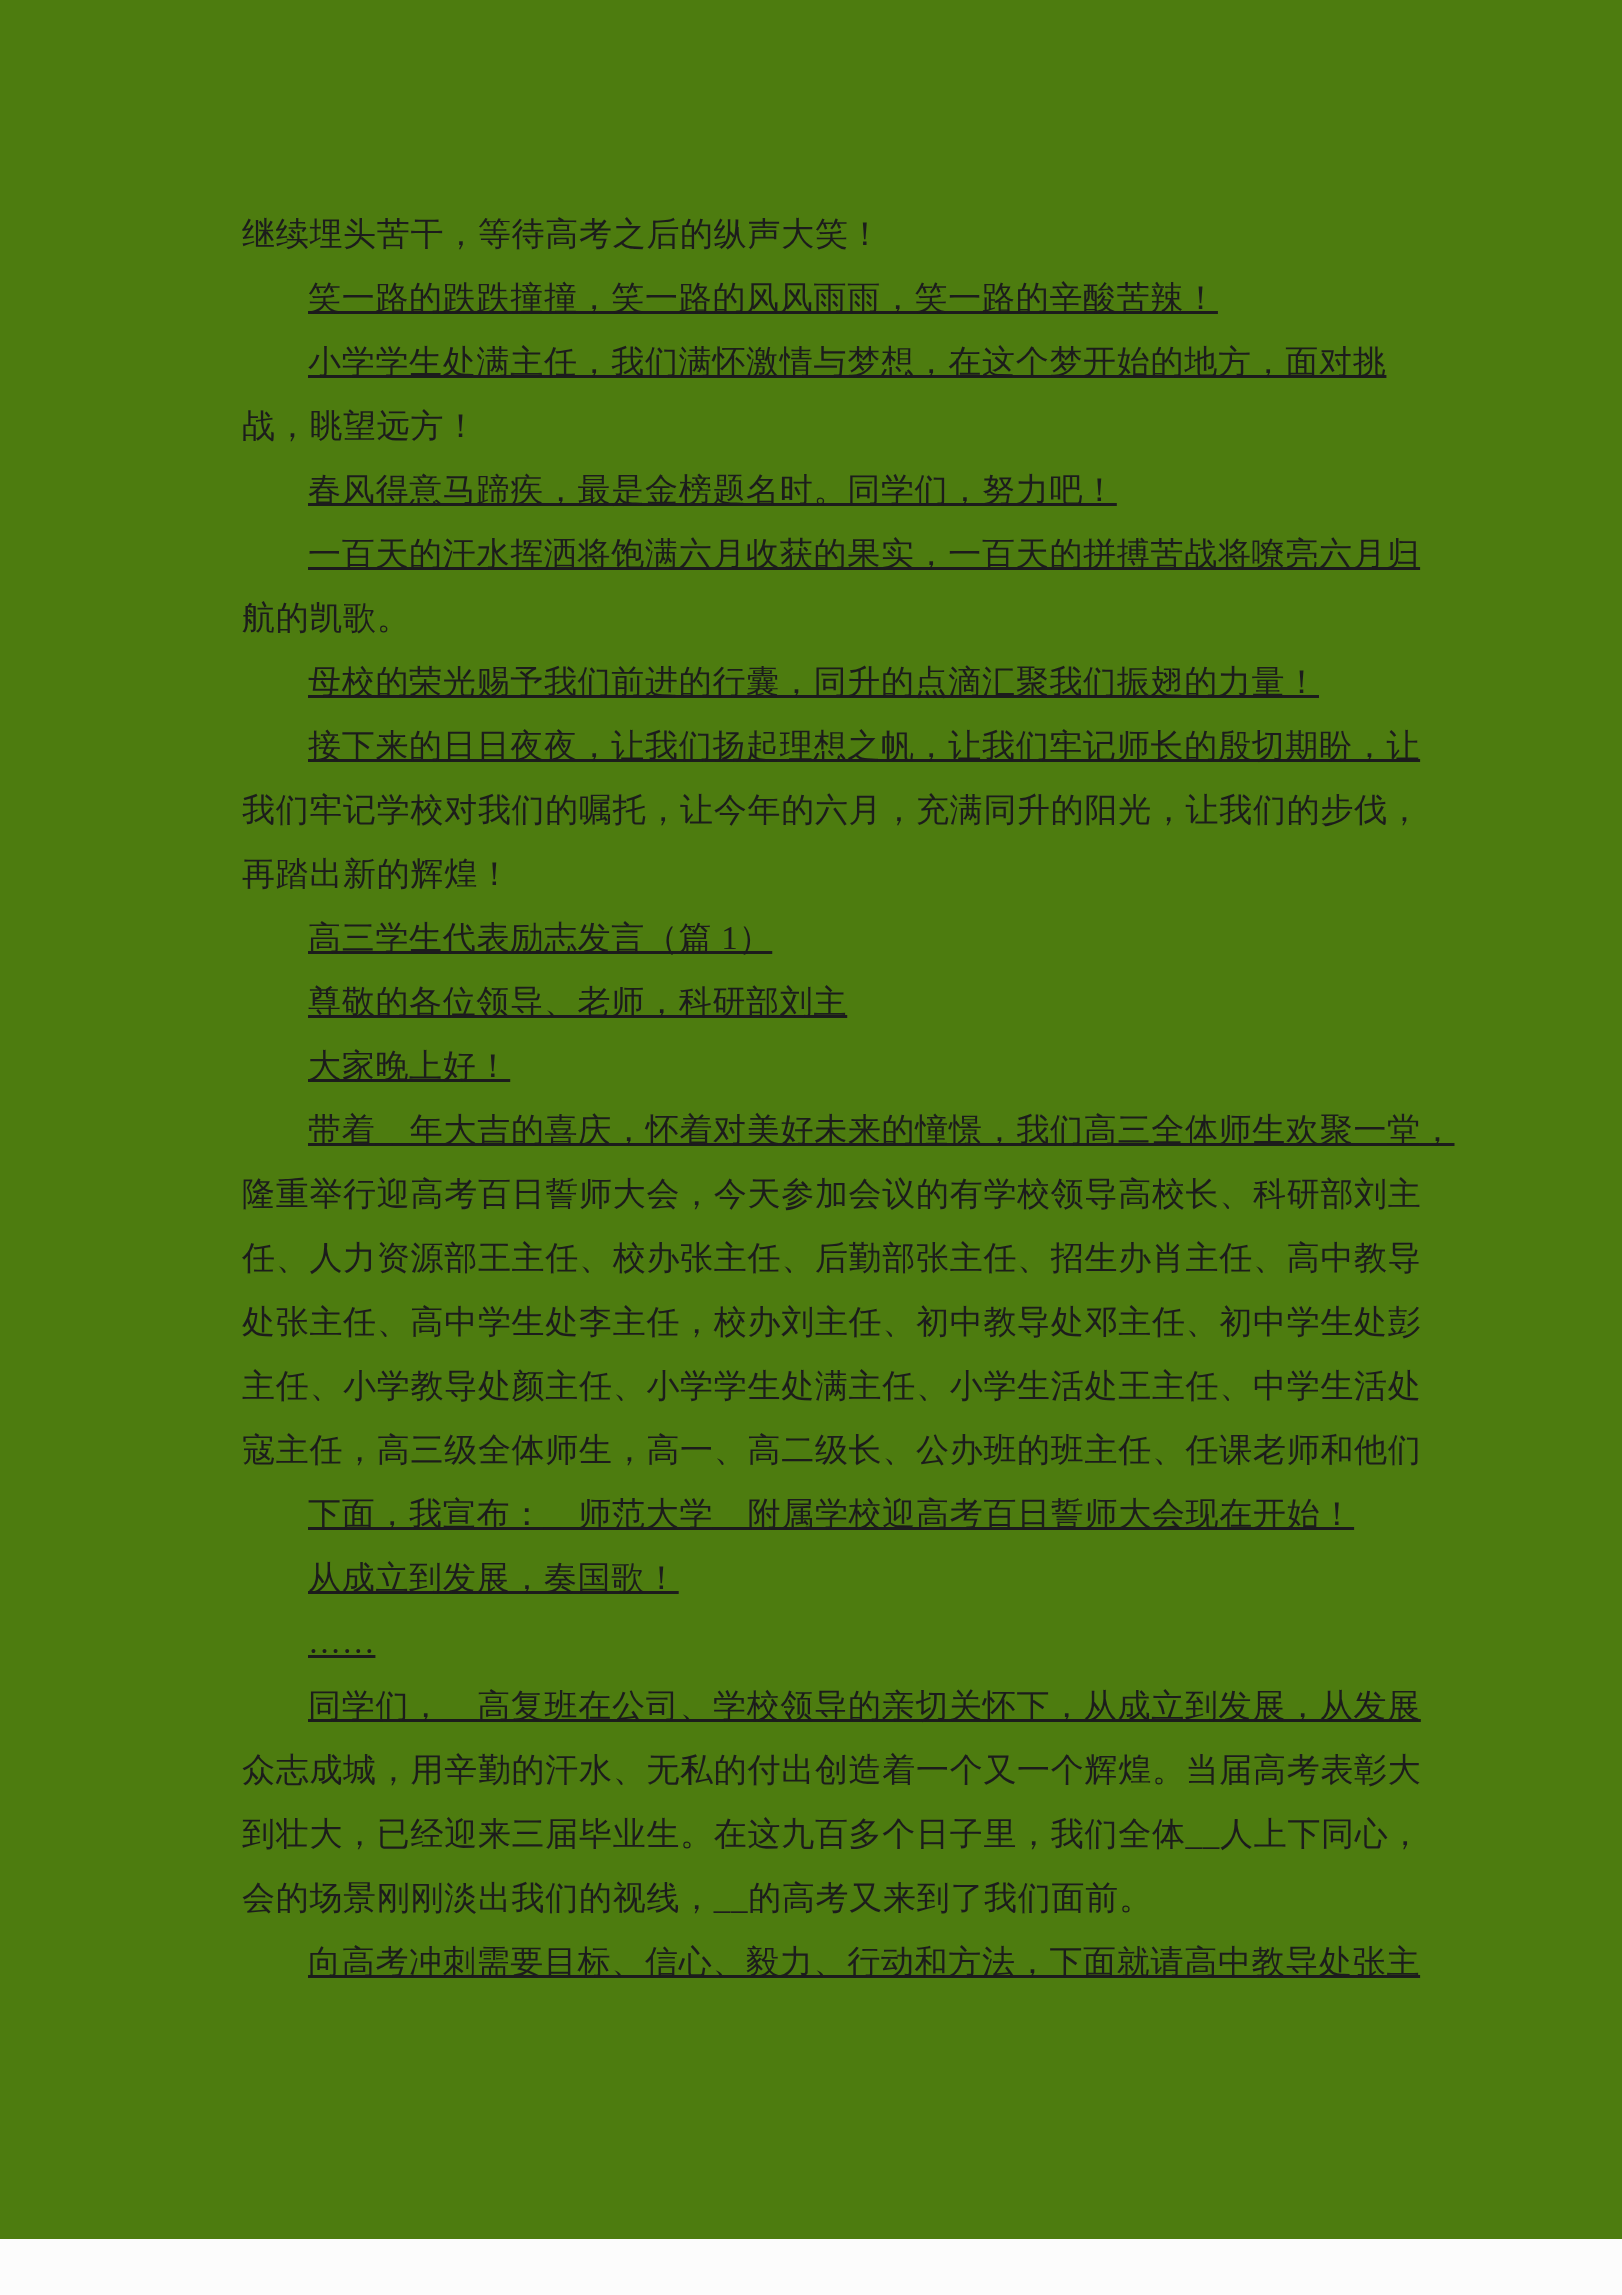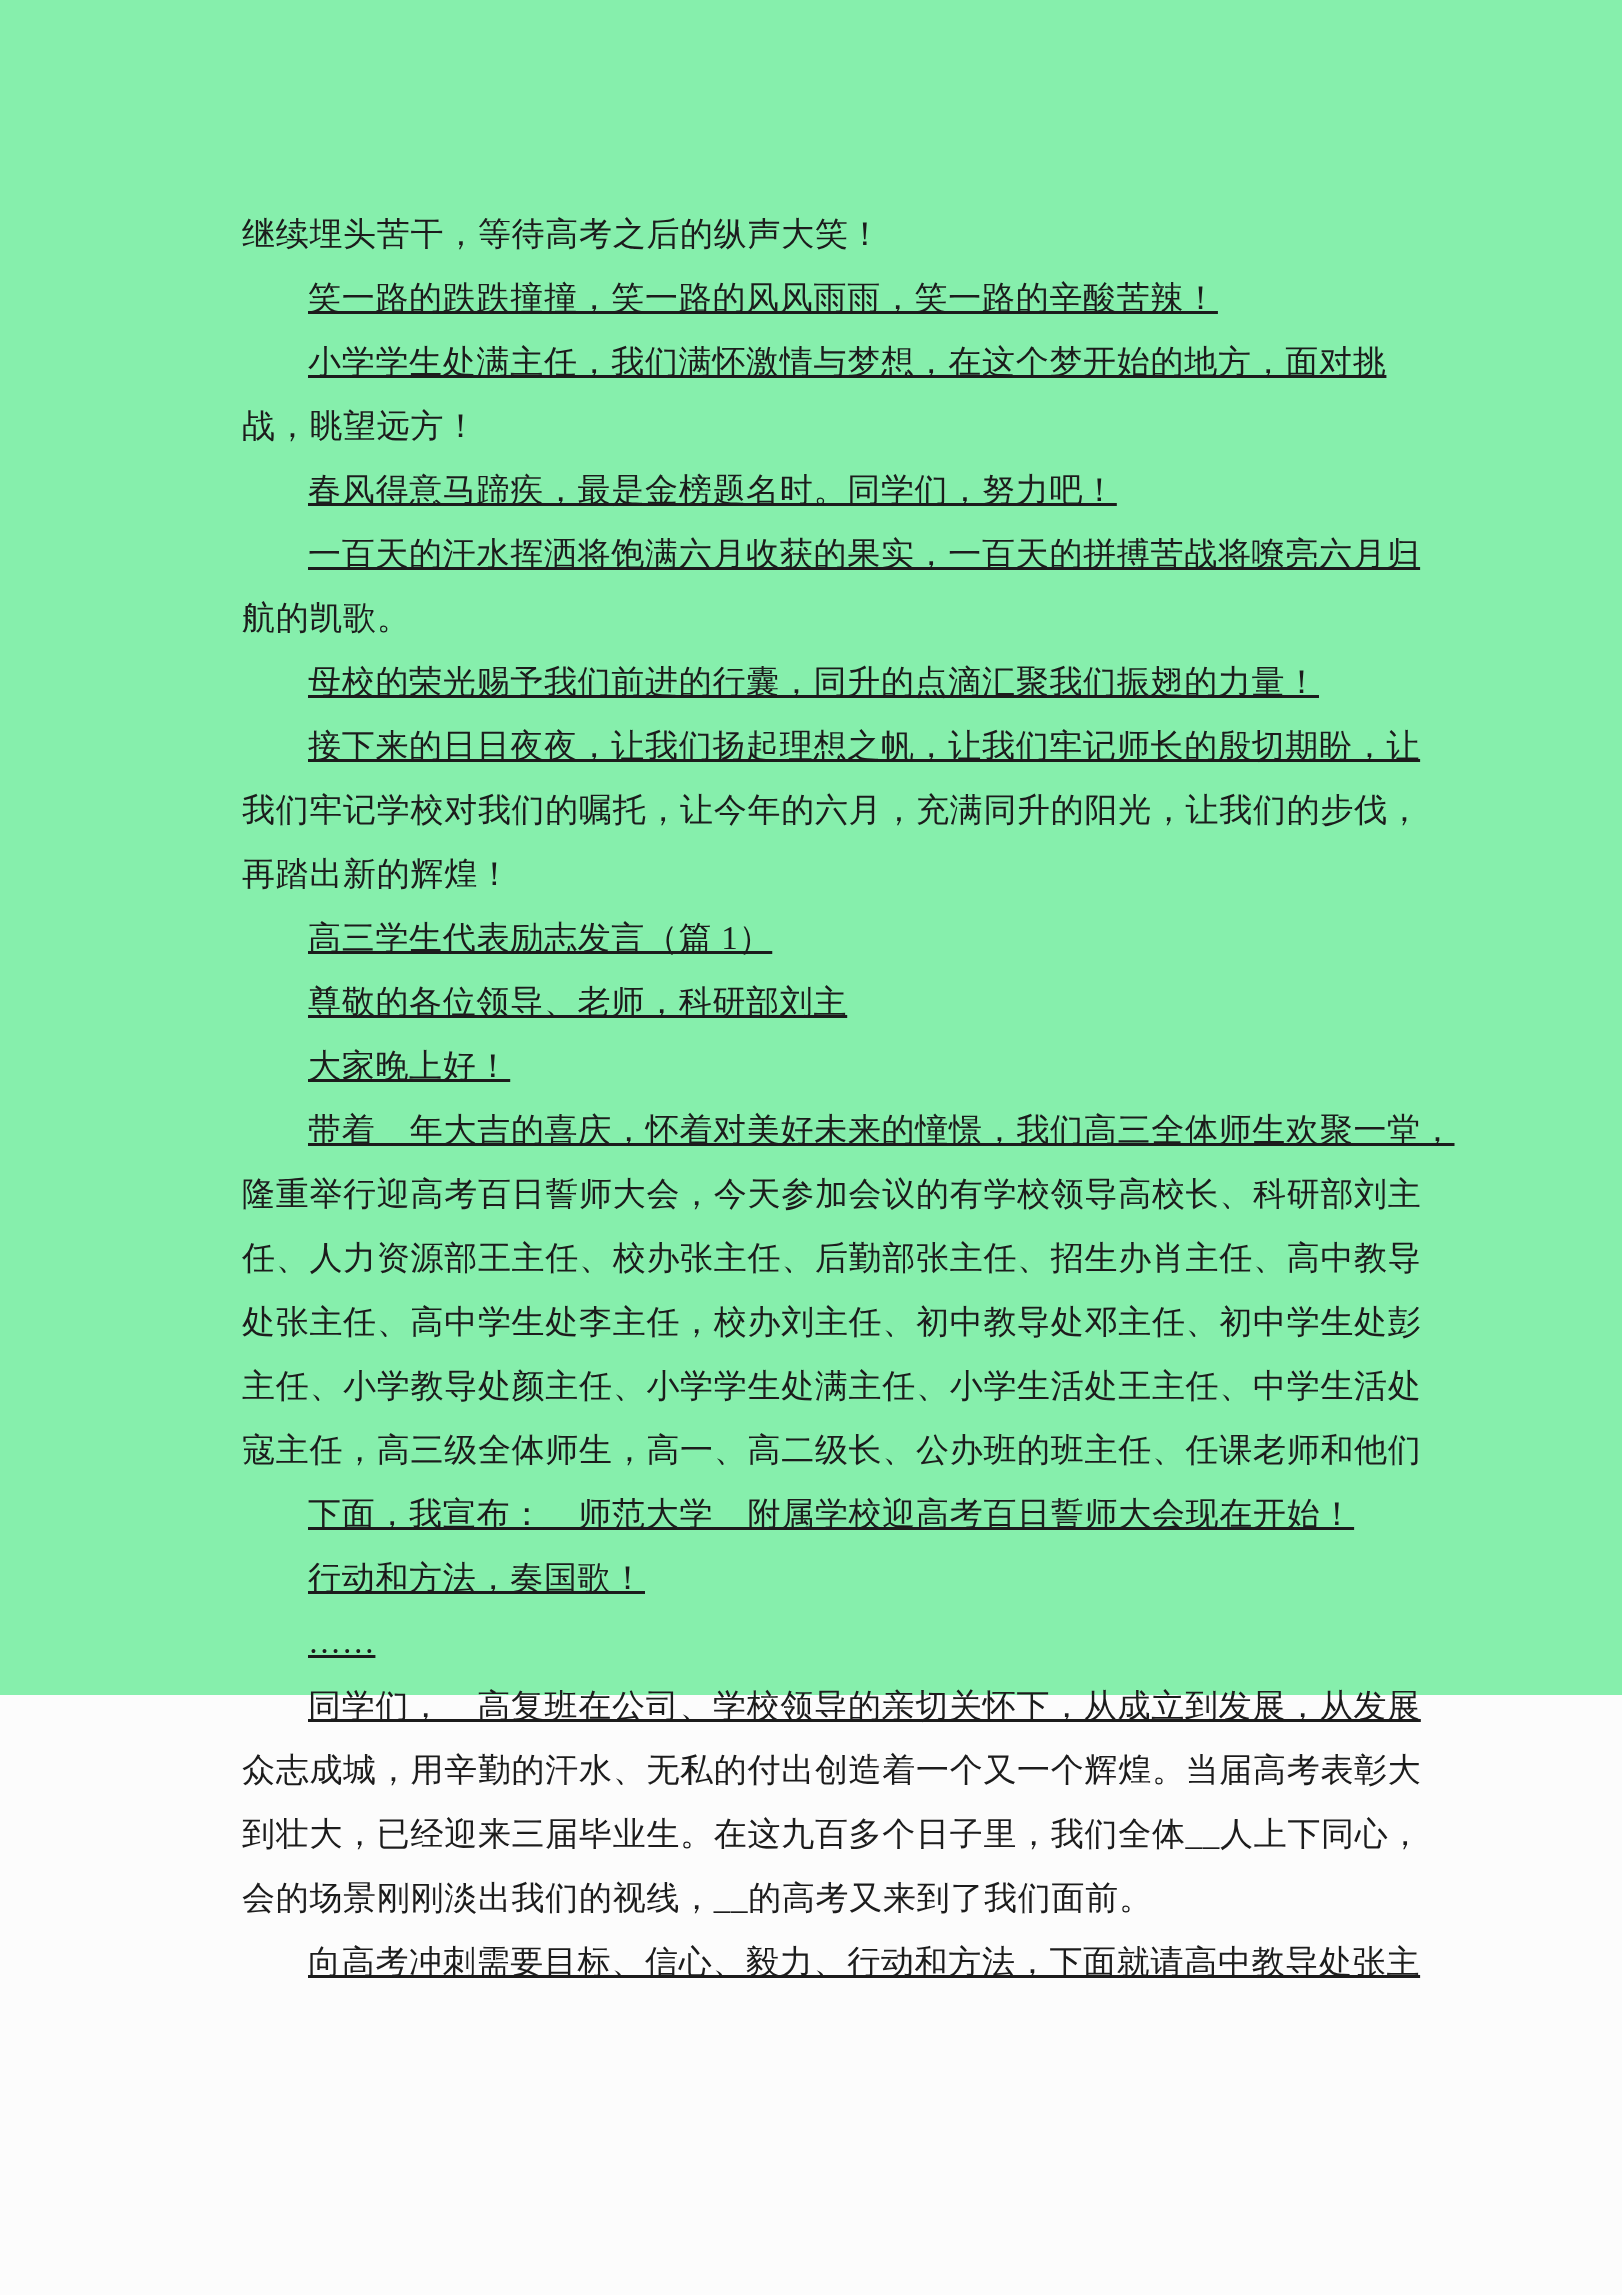"继续埋头苦干，等待高考之后的纵声大笑！" .page { background: #86efac -> #4d7c0f; height: 1695px -> 2239px }
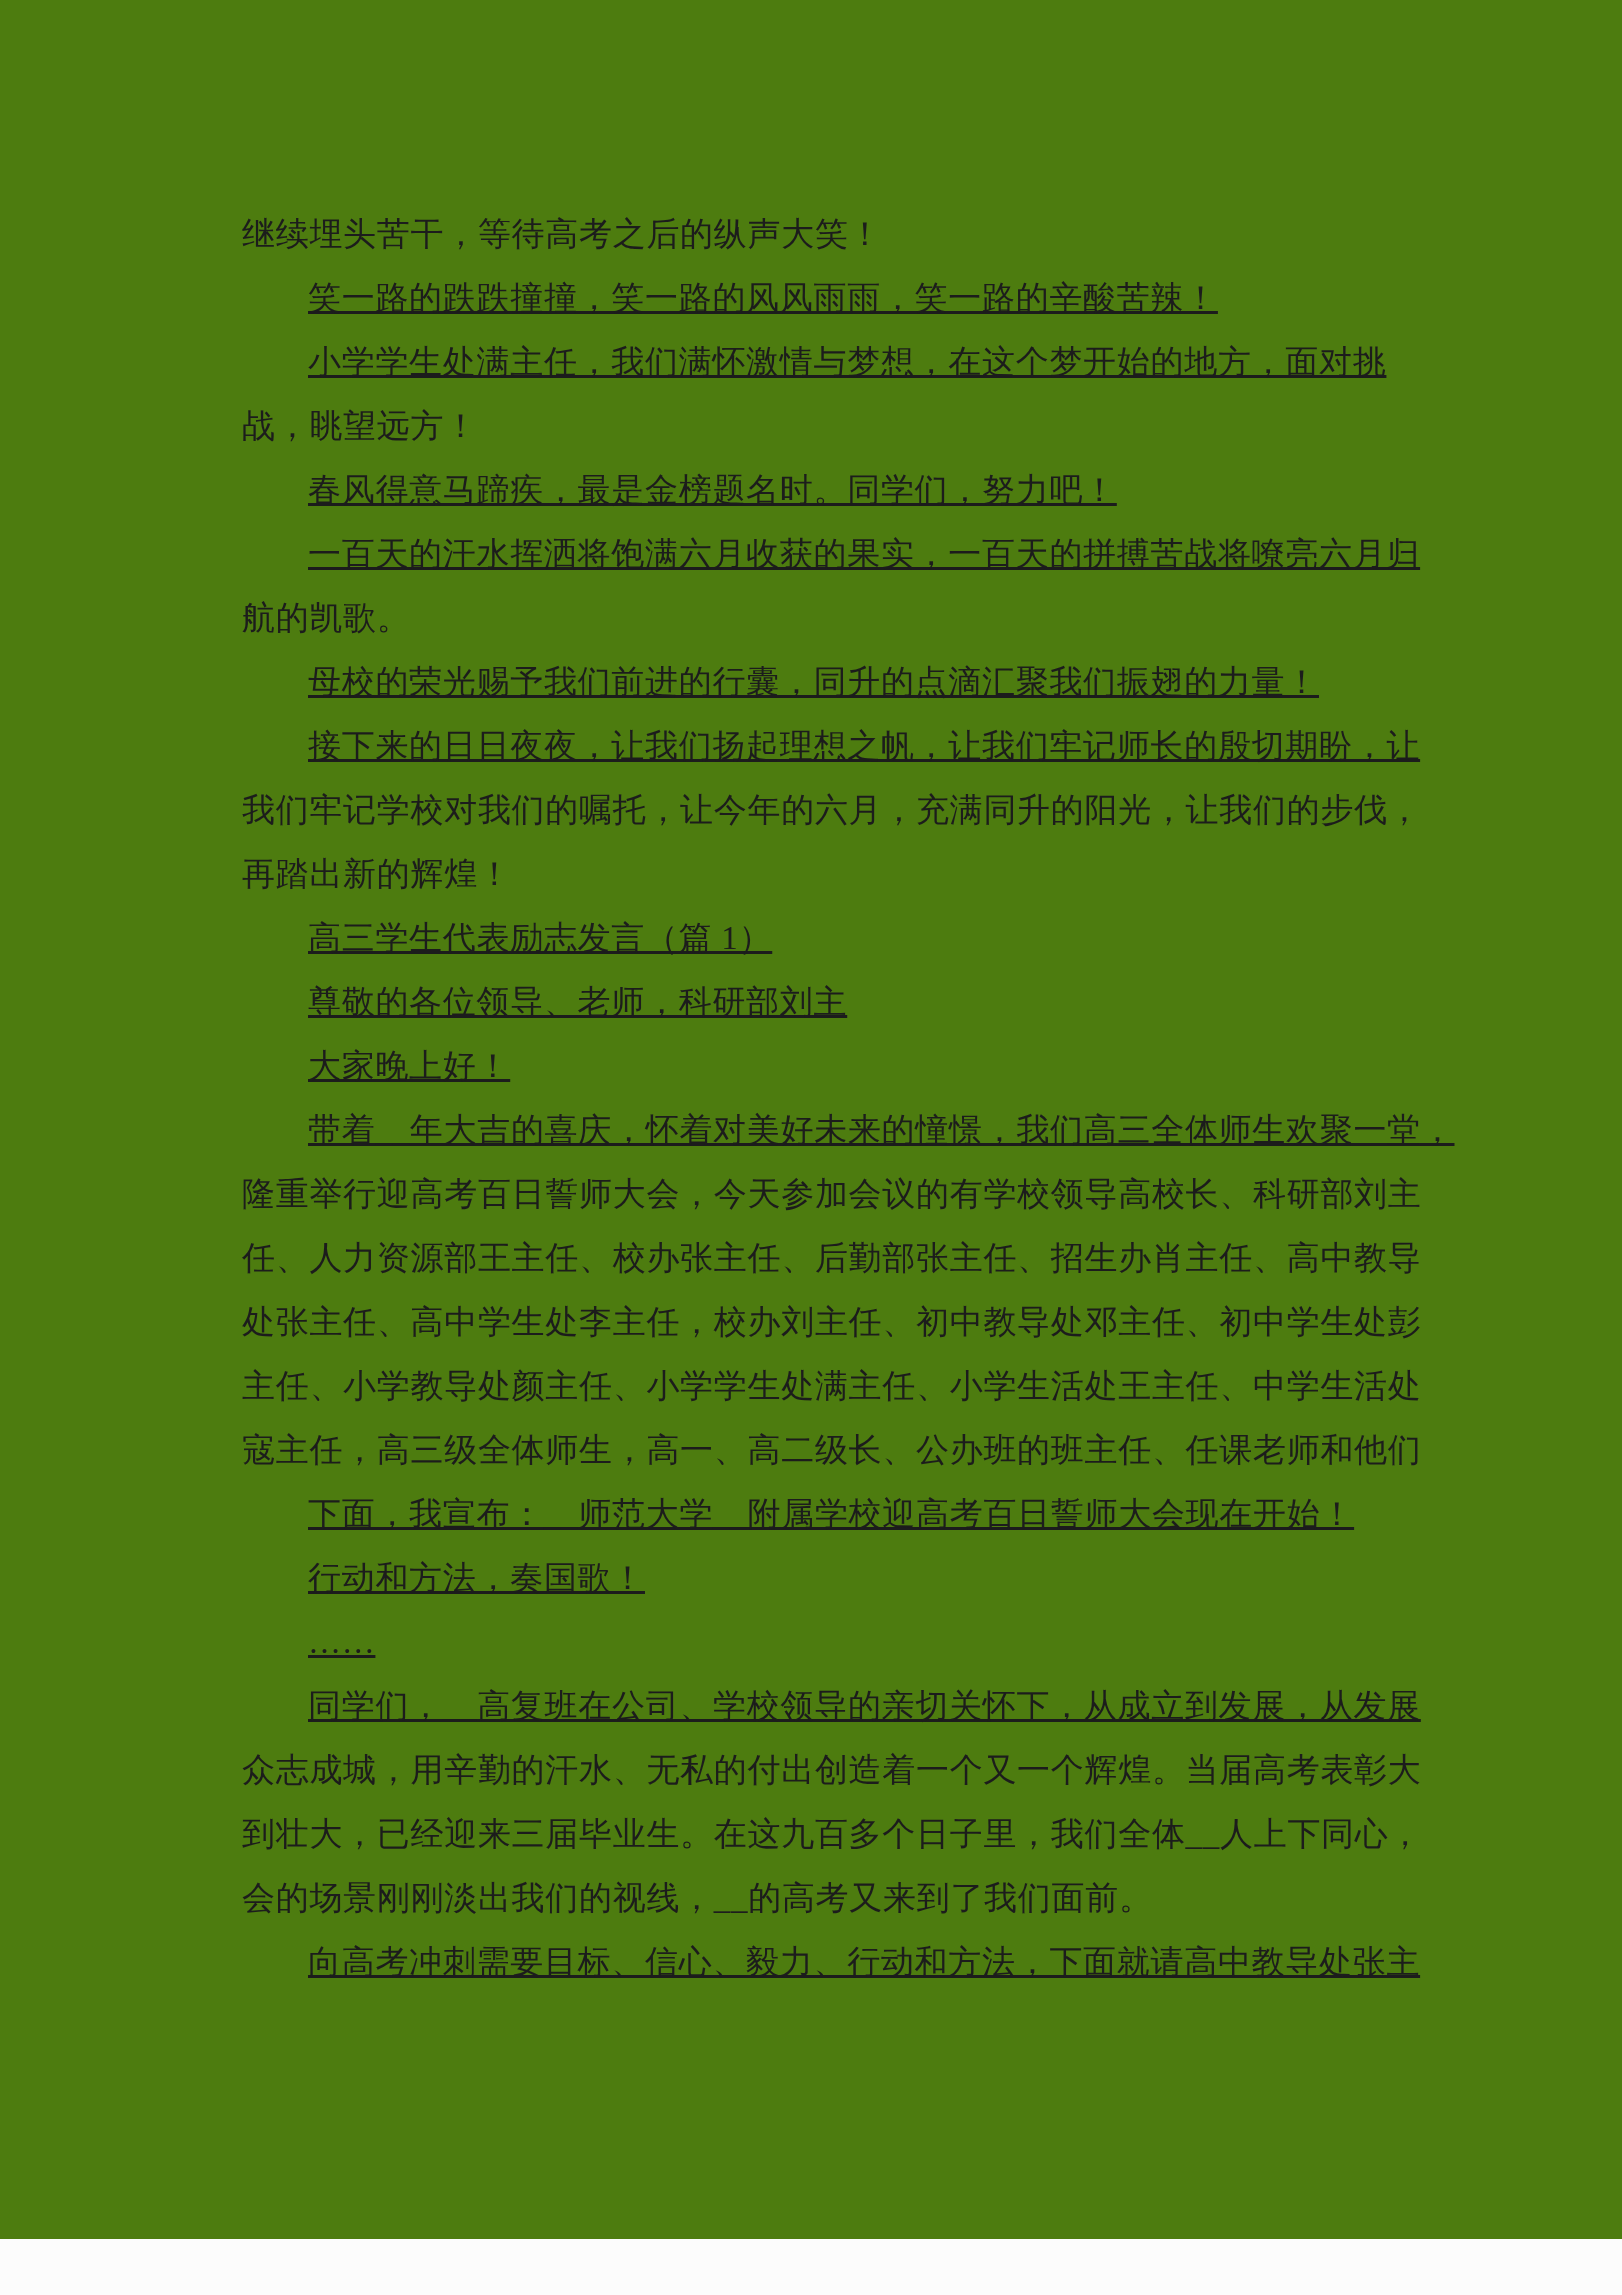"行动和方法，奏国歌！" div.line { text: 行动和方法 -> 从成立到发展 }
